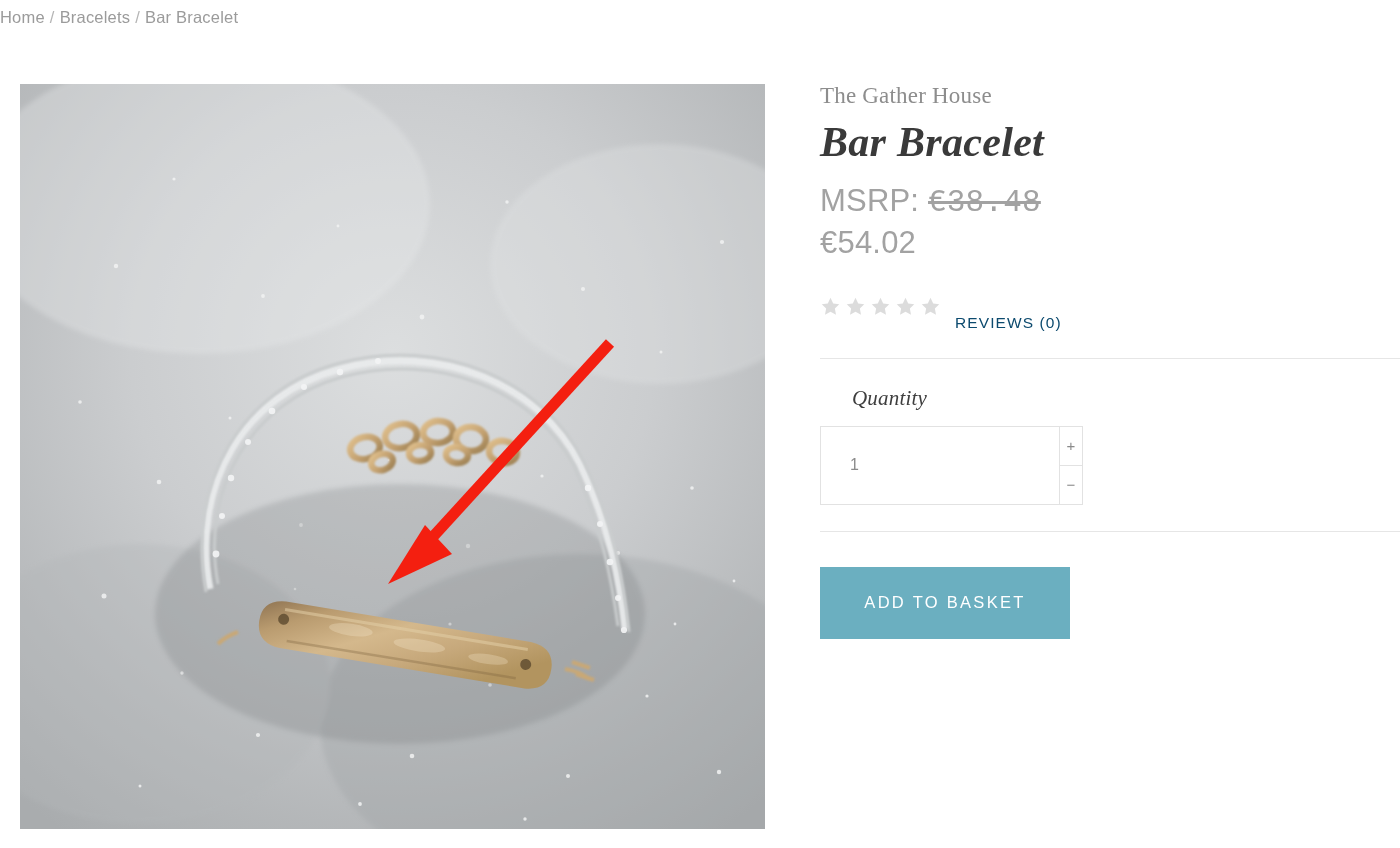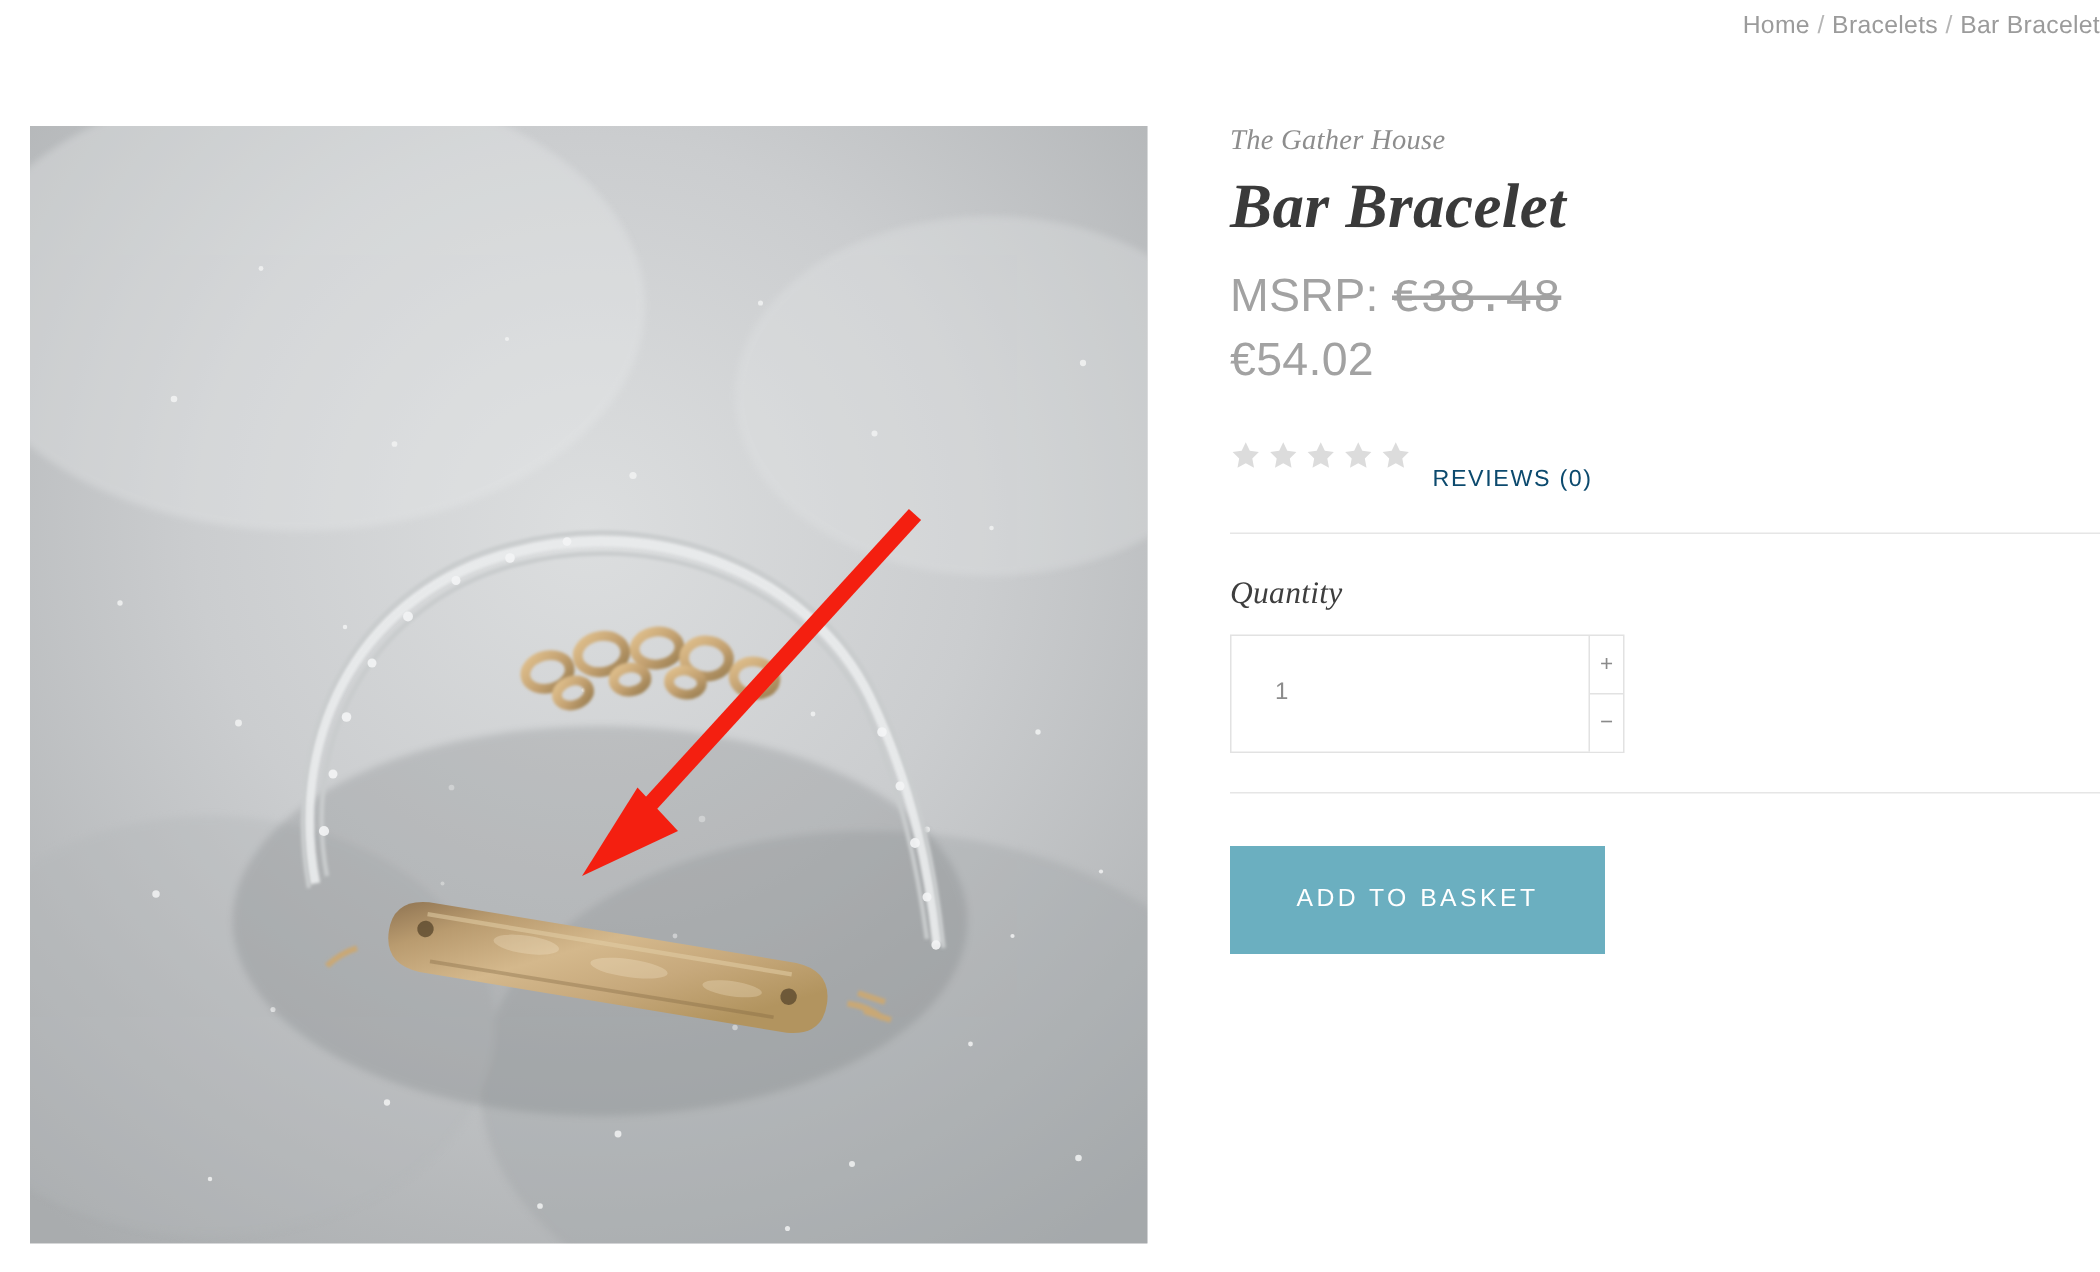"Home / Bracelets / Bar" .breadcrumb { text-align: right -> left }
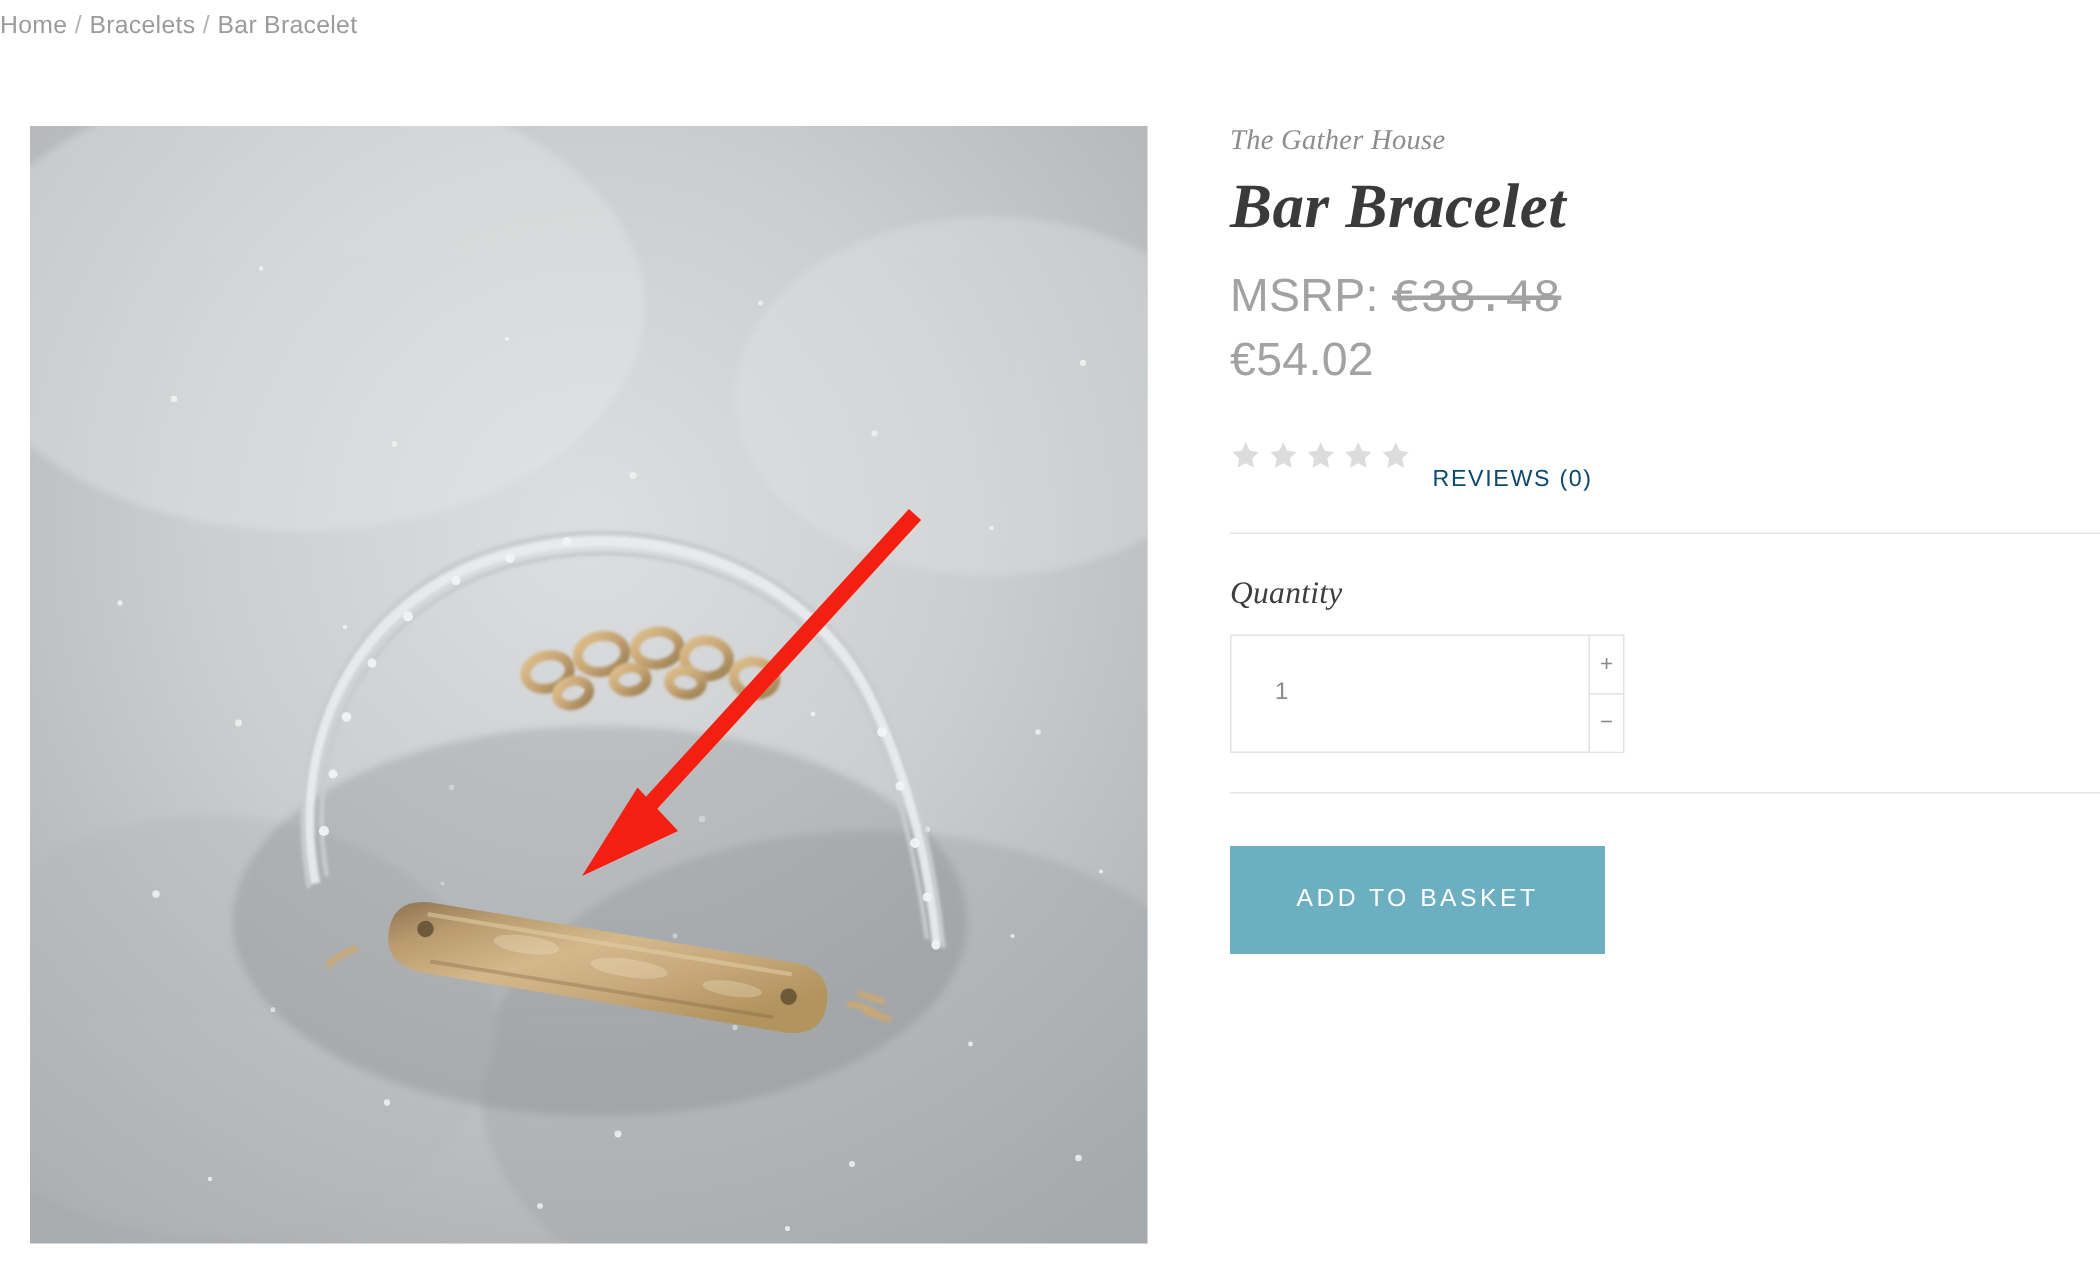"The Gather House" .brand { font-size: 19px -> 23px; font-style: italic -> none }
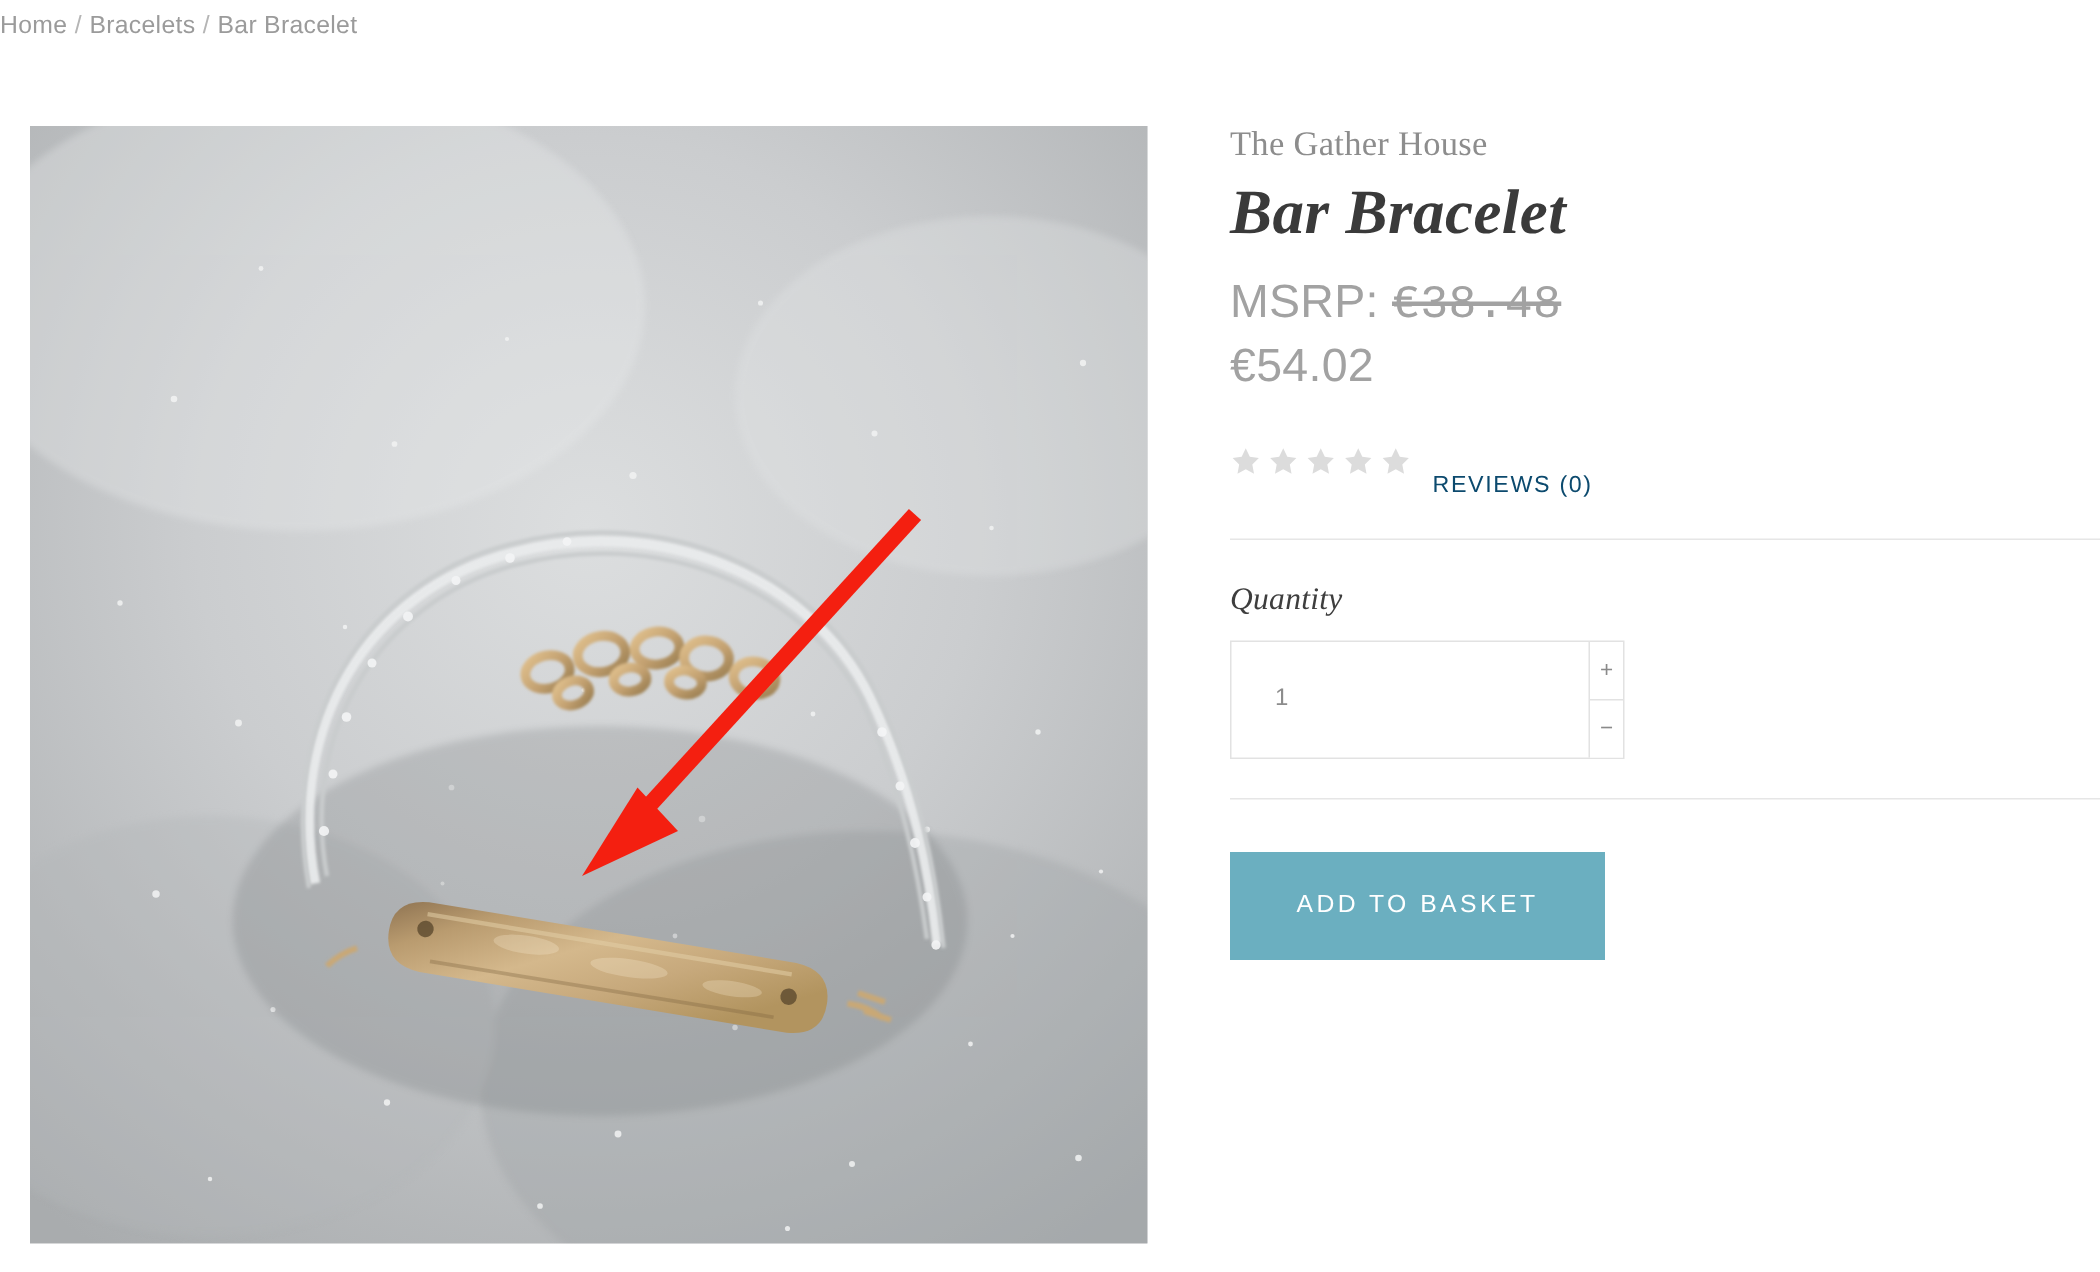"Quantity" .qty-label { margin-left: none -> 32px }
